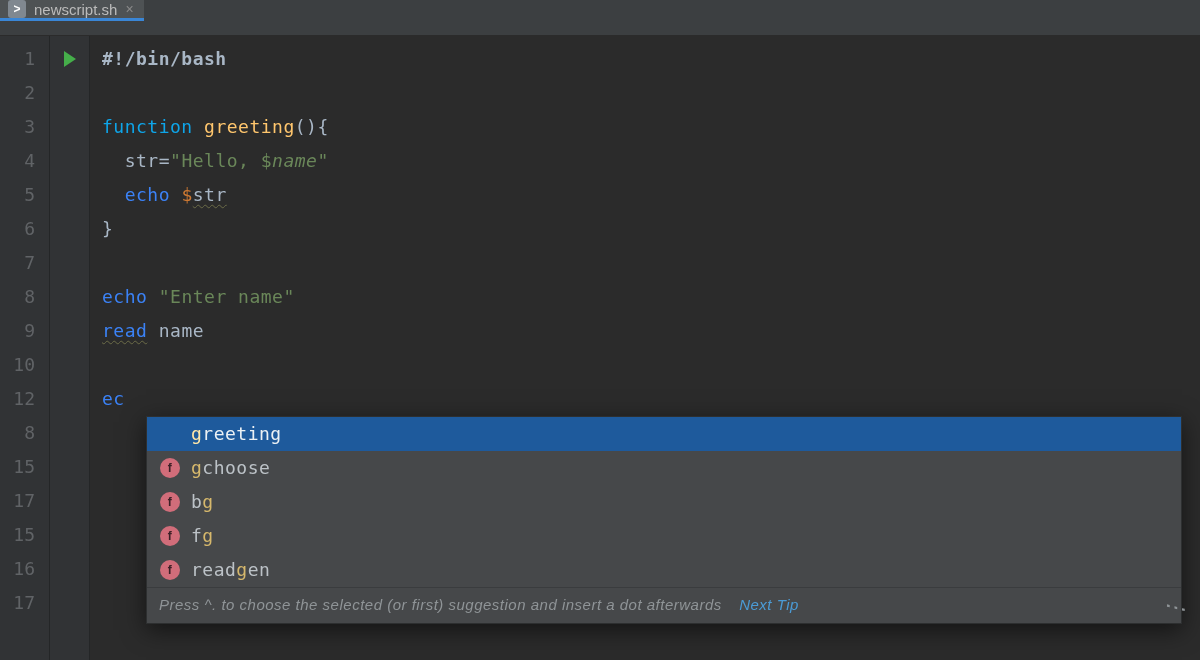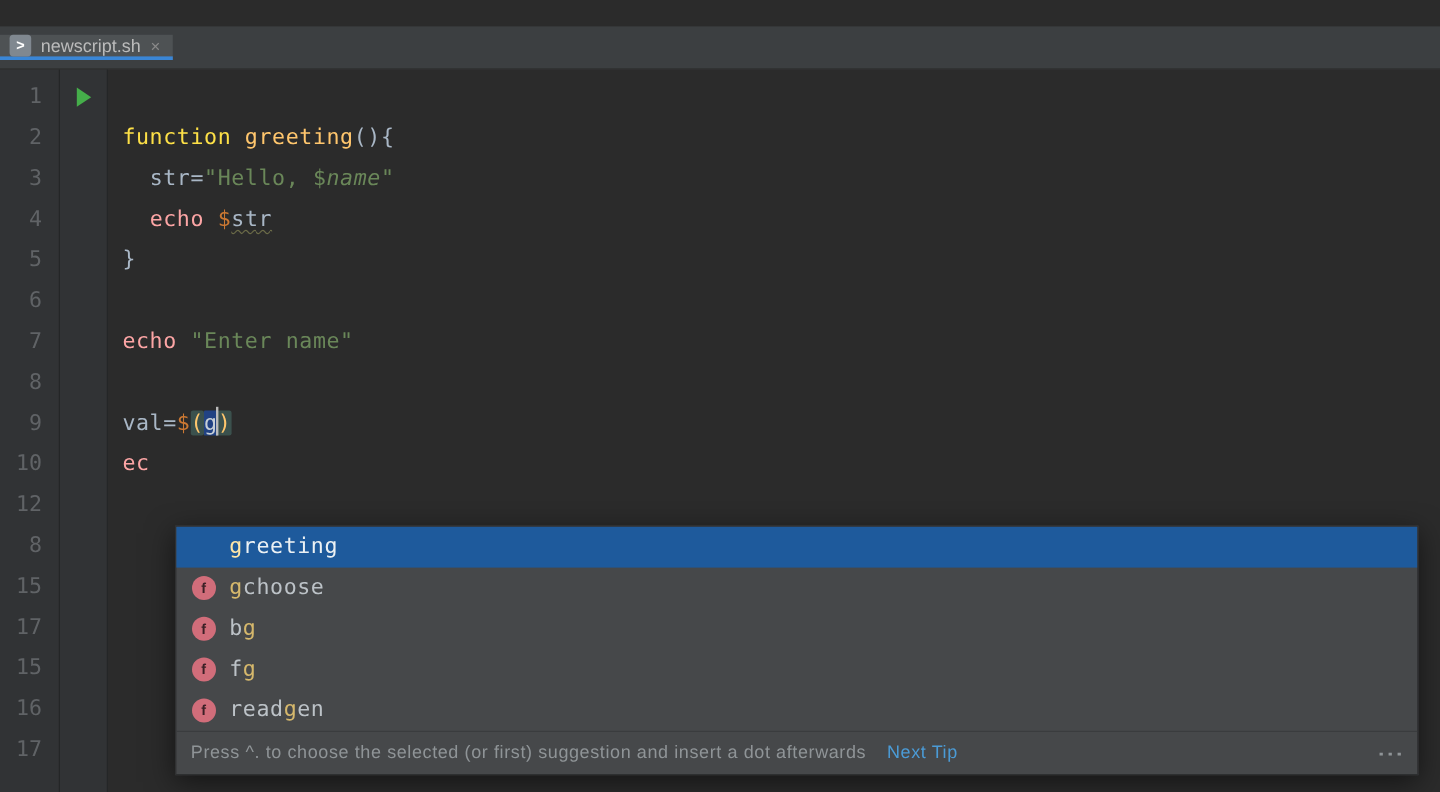"newscript.sh" .topbar { align-items: center -> flex-start; margin-top: 22px -> none }
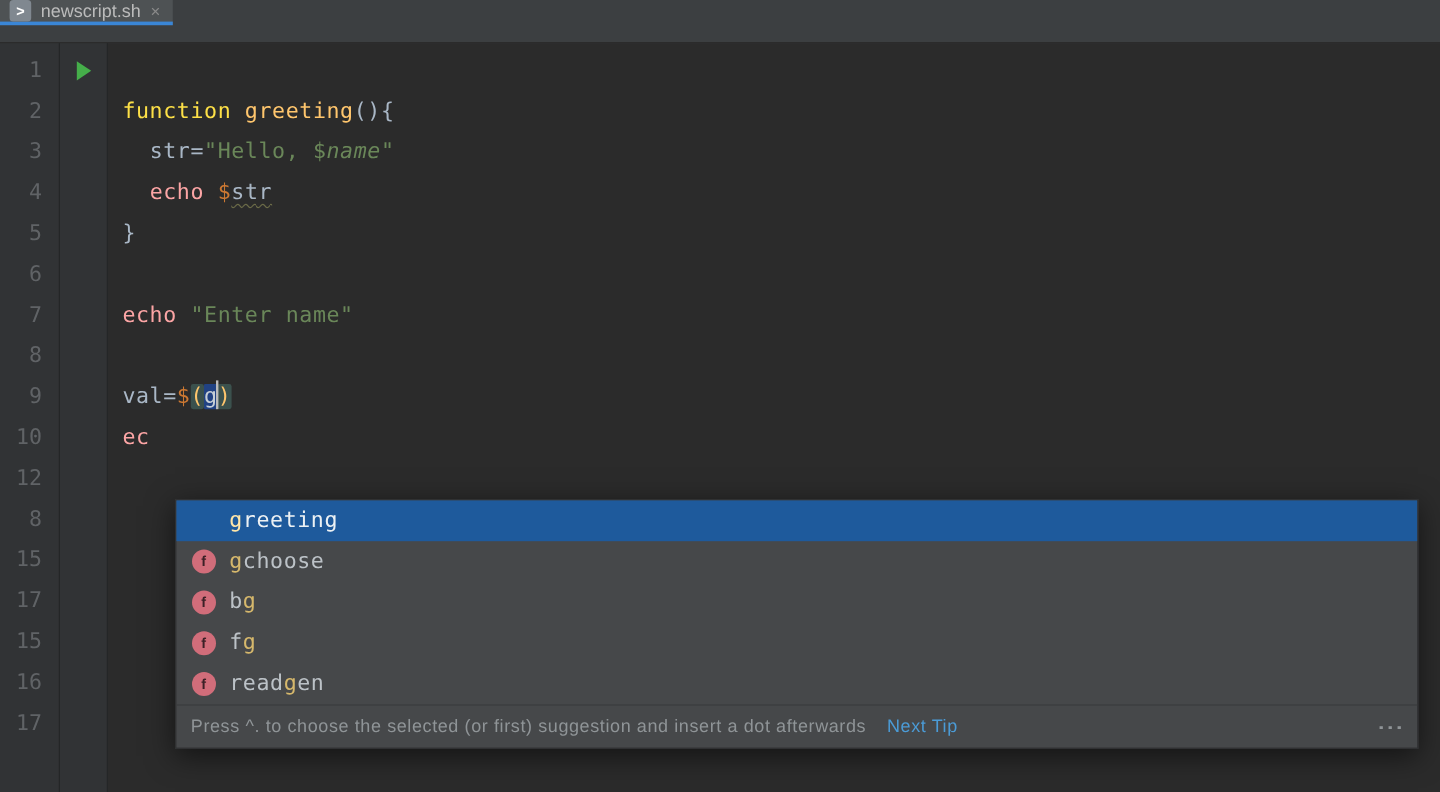"#!/bin/bash" div.line { html: none -> <div><span>#!/bin/bash</span></div> }
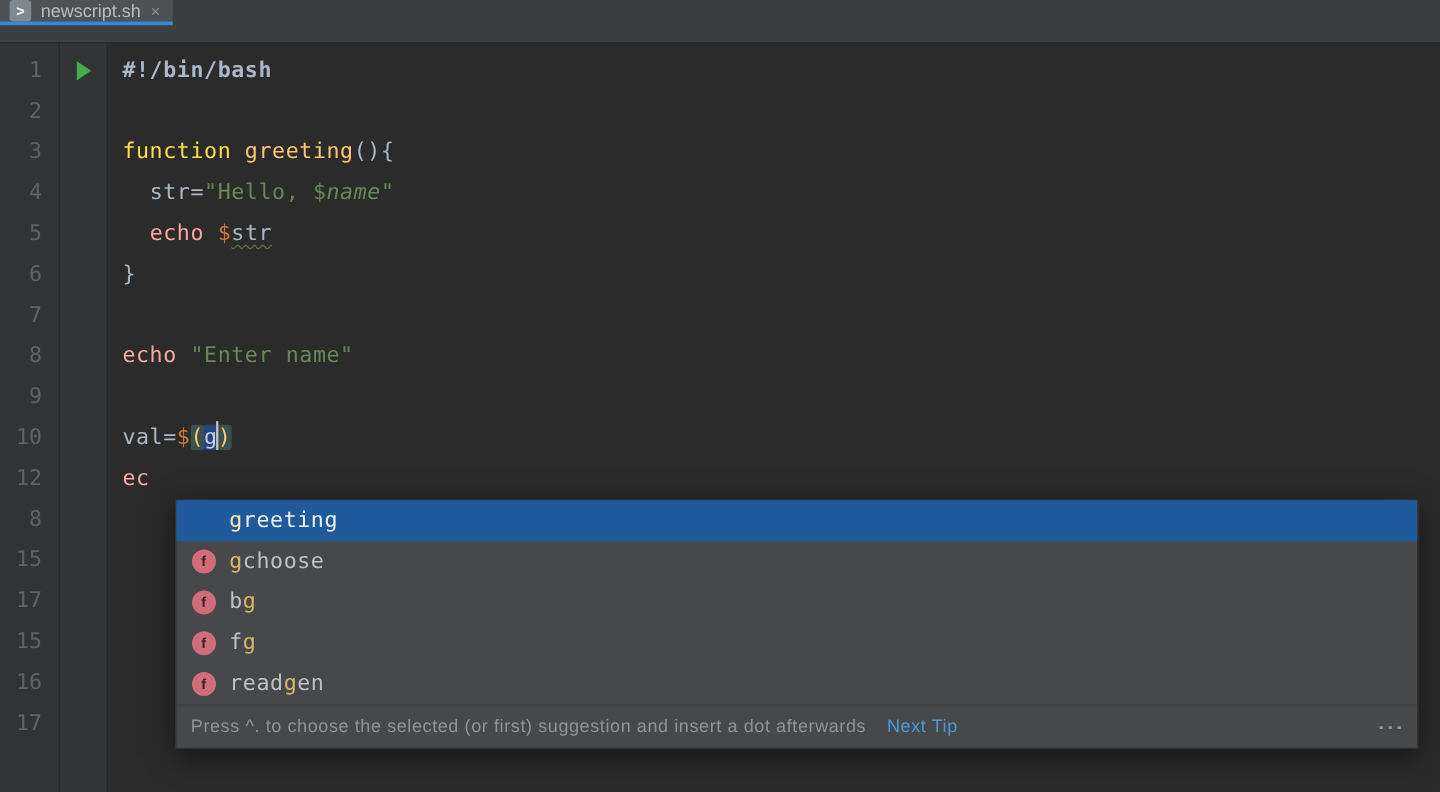"function" .kw { color: #fde047 -> #0ea5e9 }
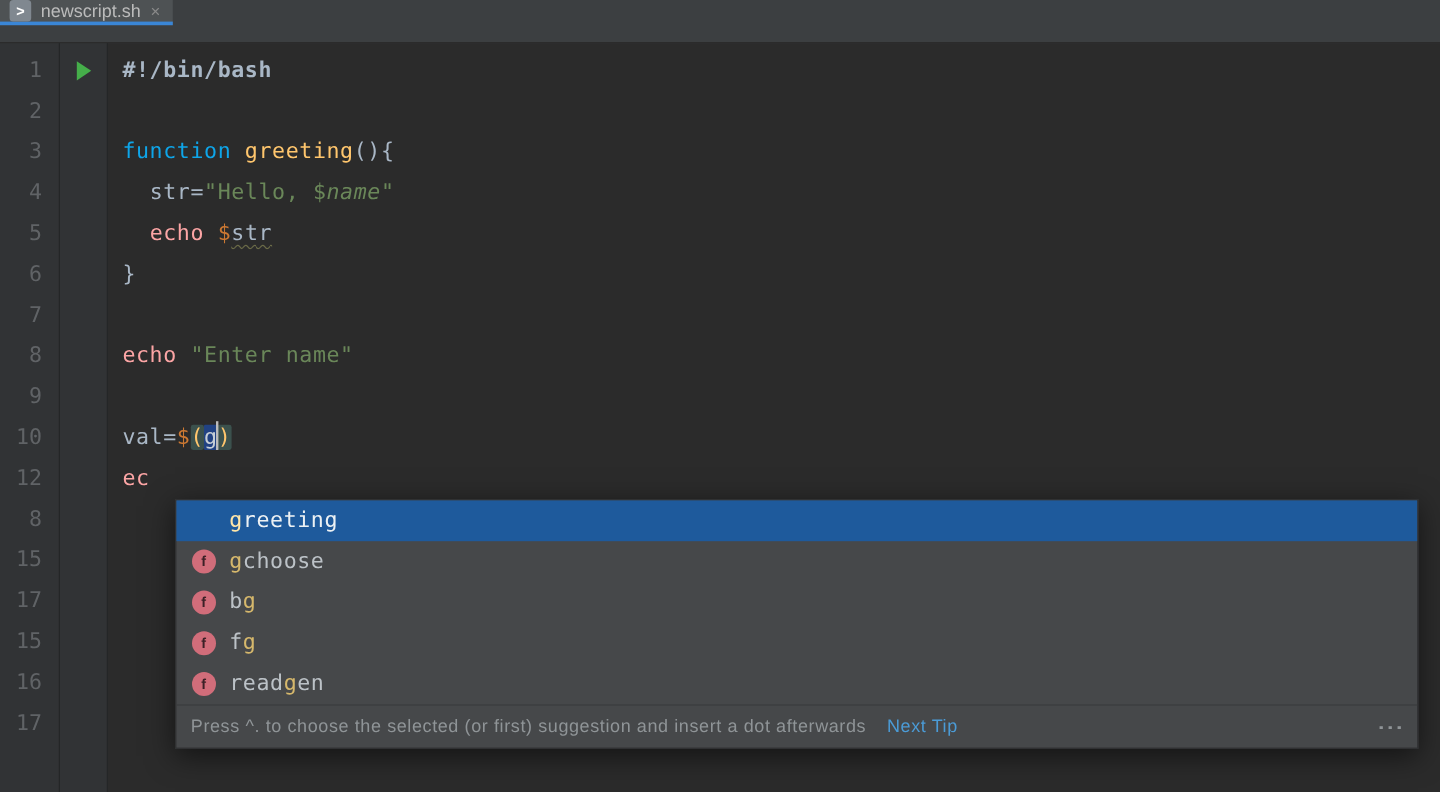"echo" .builtin { color: #fca5a5 -> #3b82f6 }
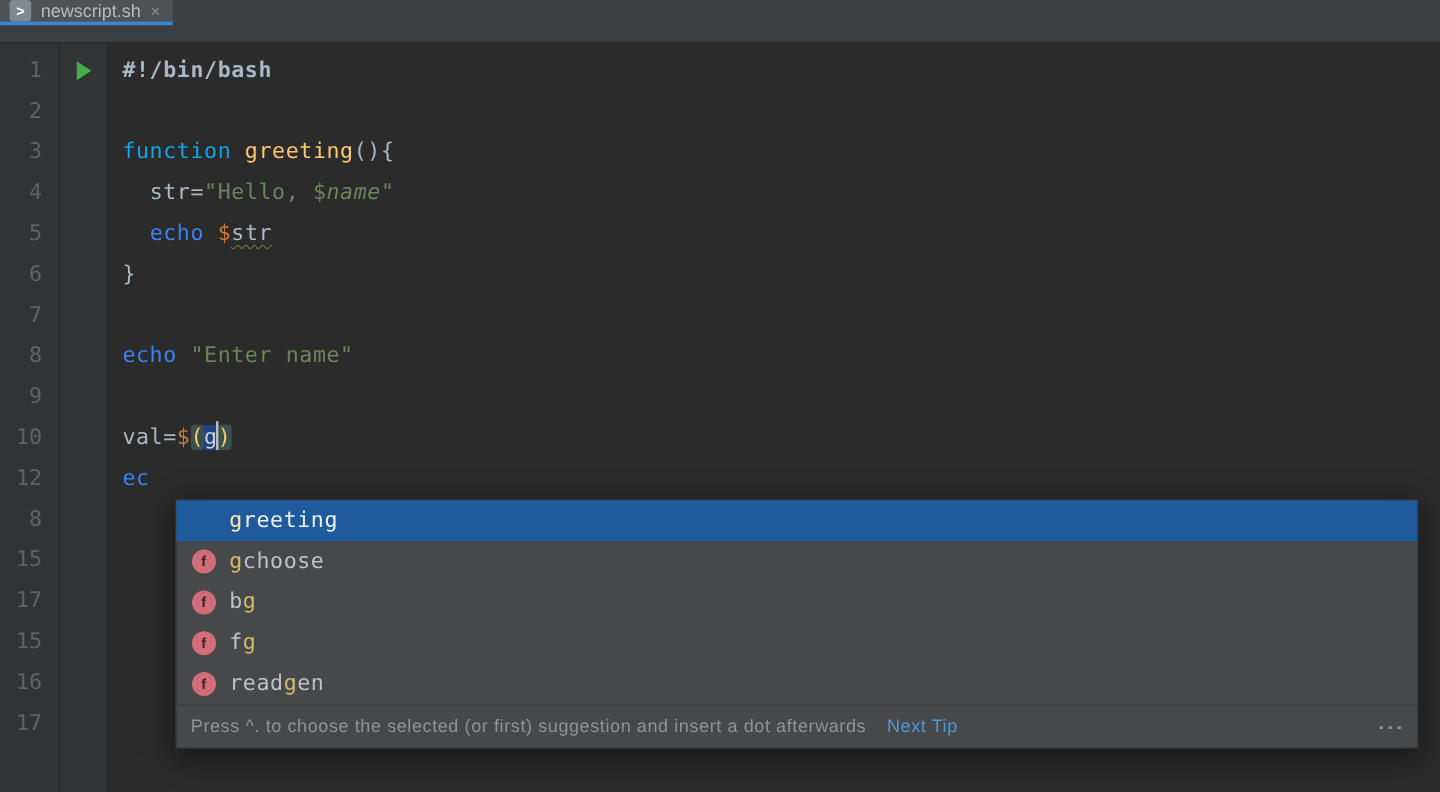"read name" div.line { html: none -> <div><span>read</span> <span>name</span></div> }
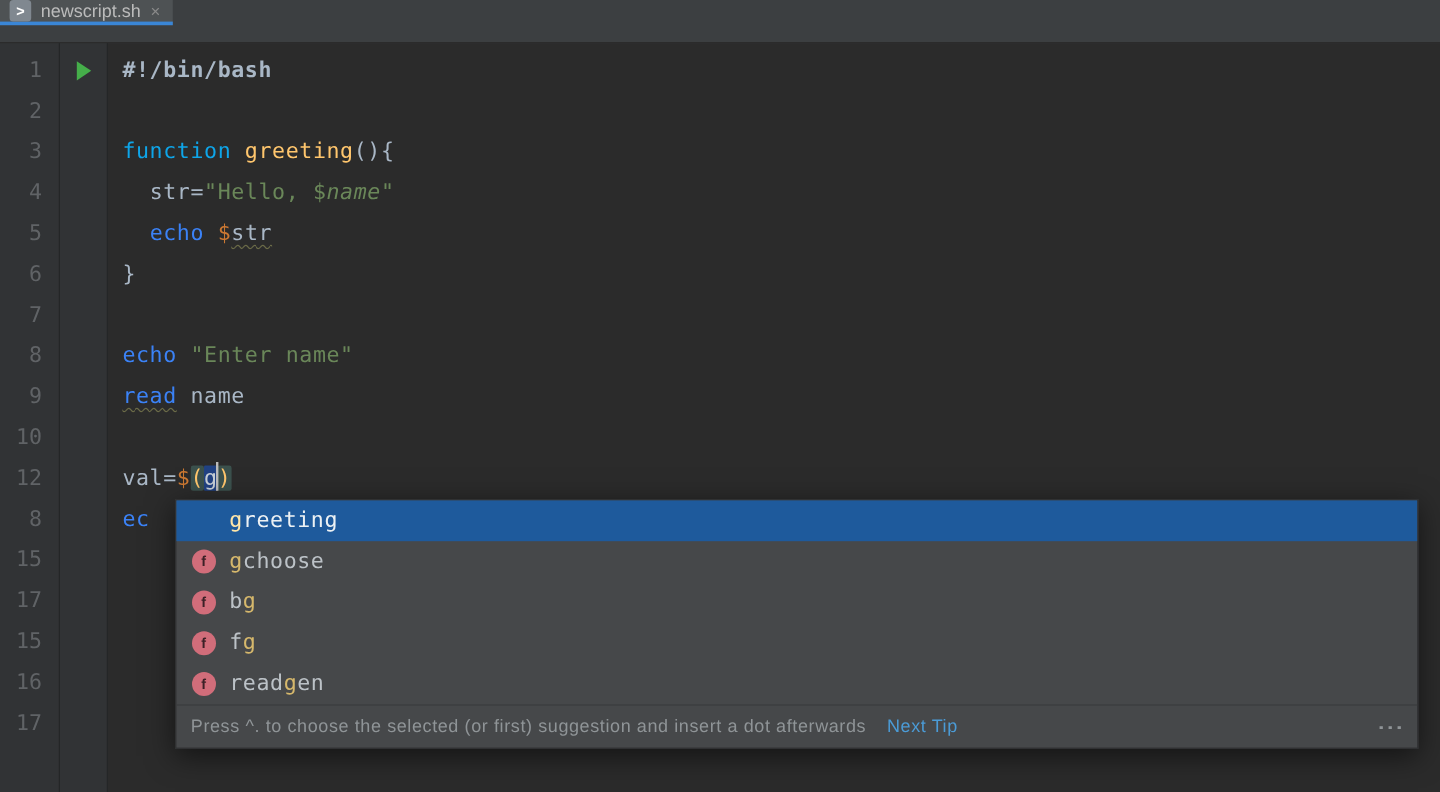"val=$(g)" div.line { html: <div><span>val</span><span>=</span><span>$</span><span>(</span><span>g</span><span></span><span>)</span></div> -> none }
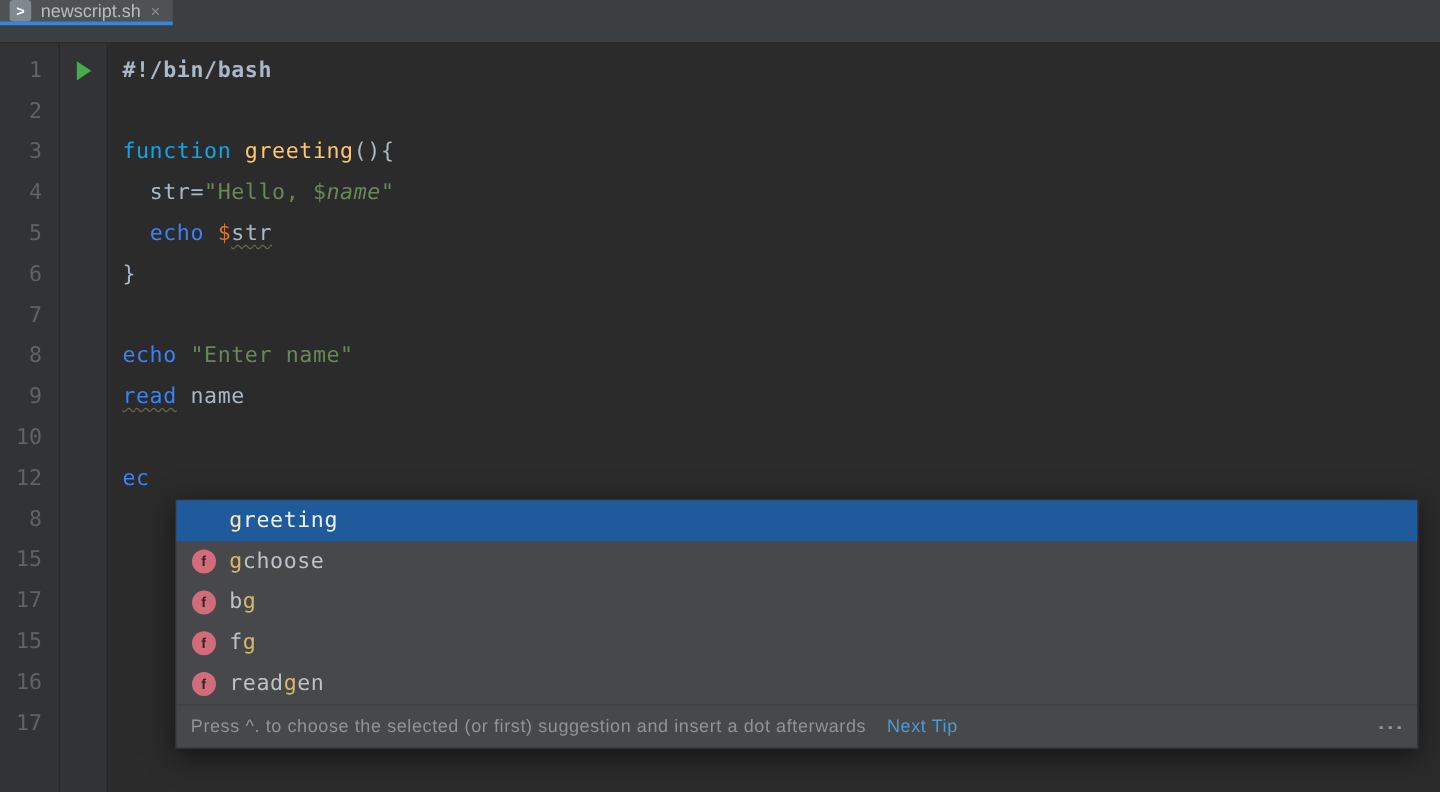"Press ^. to choose the" .popup .hint { align-items: center -> none; font-style: none -> italic }
